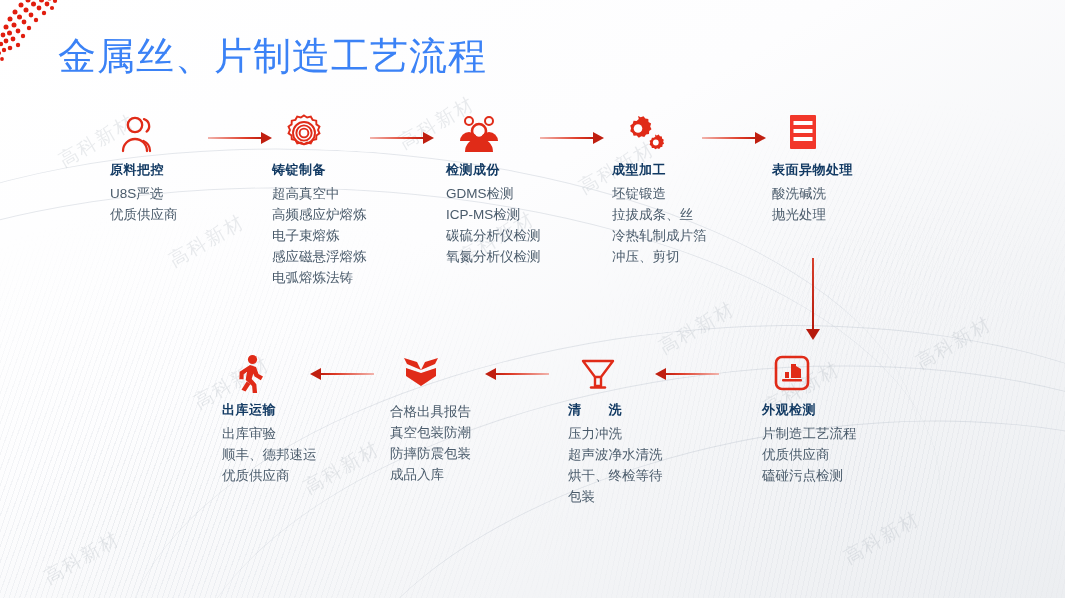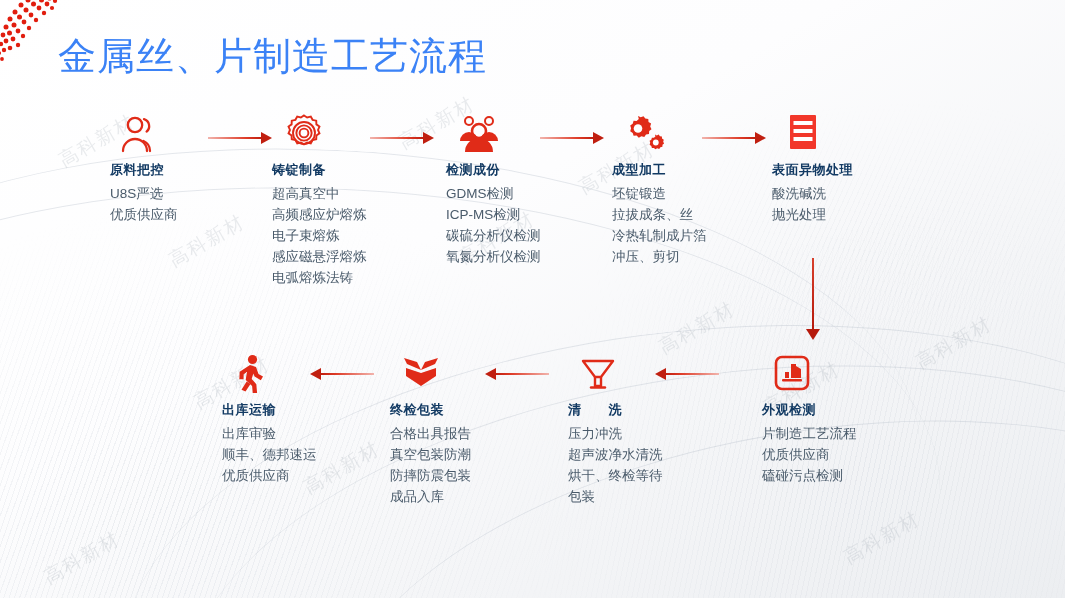"终检包装" div.step-title { html: <div>终检包装</div> -> none }
